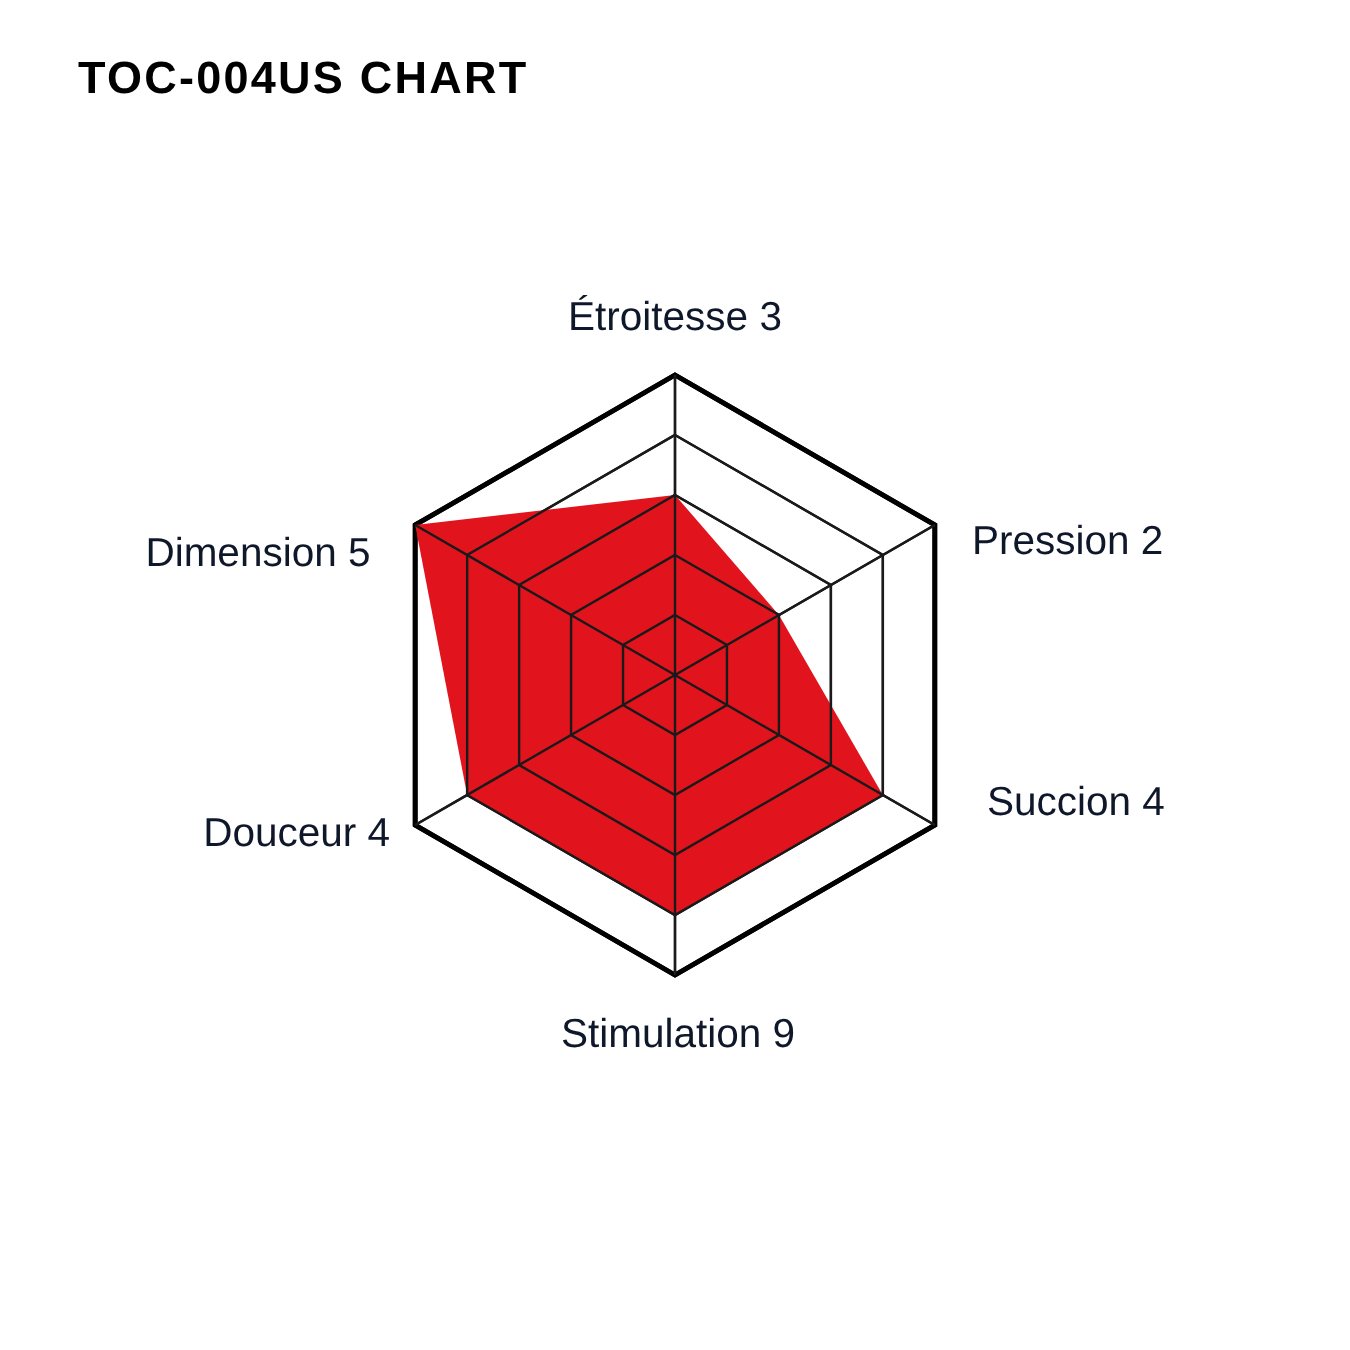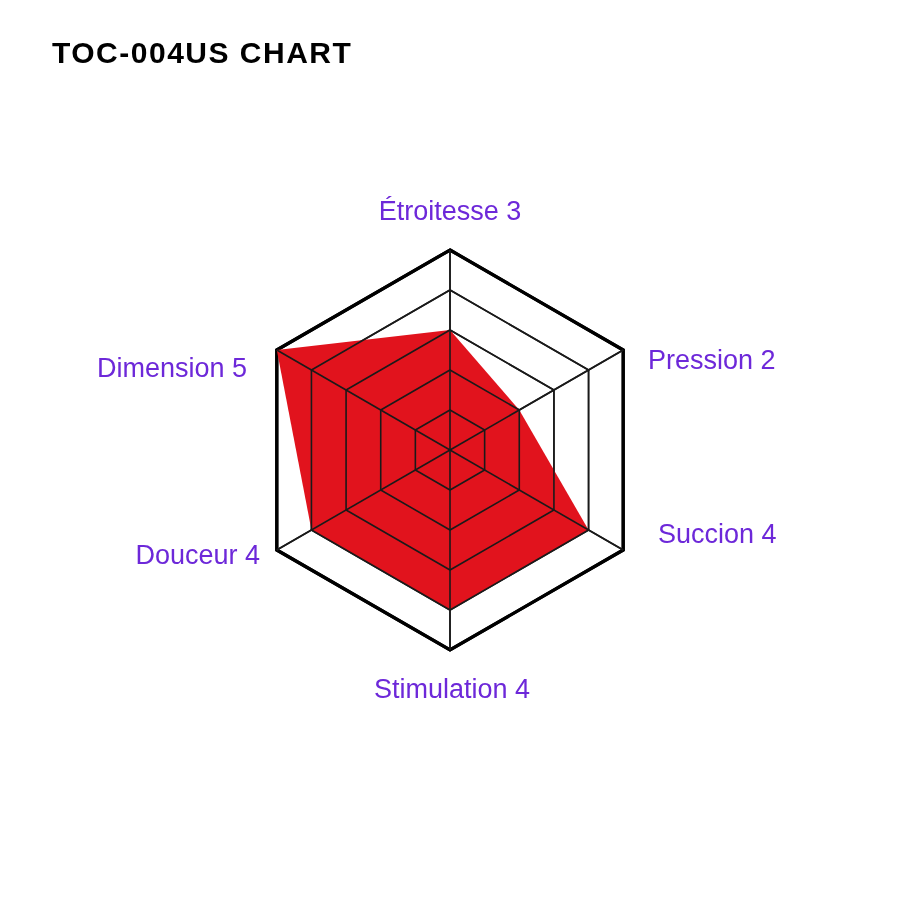"Étroitesse 3" .axis-label { color: #6d28d9 -> #0f172a }
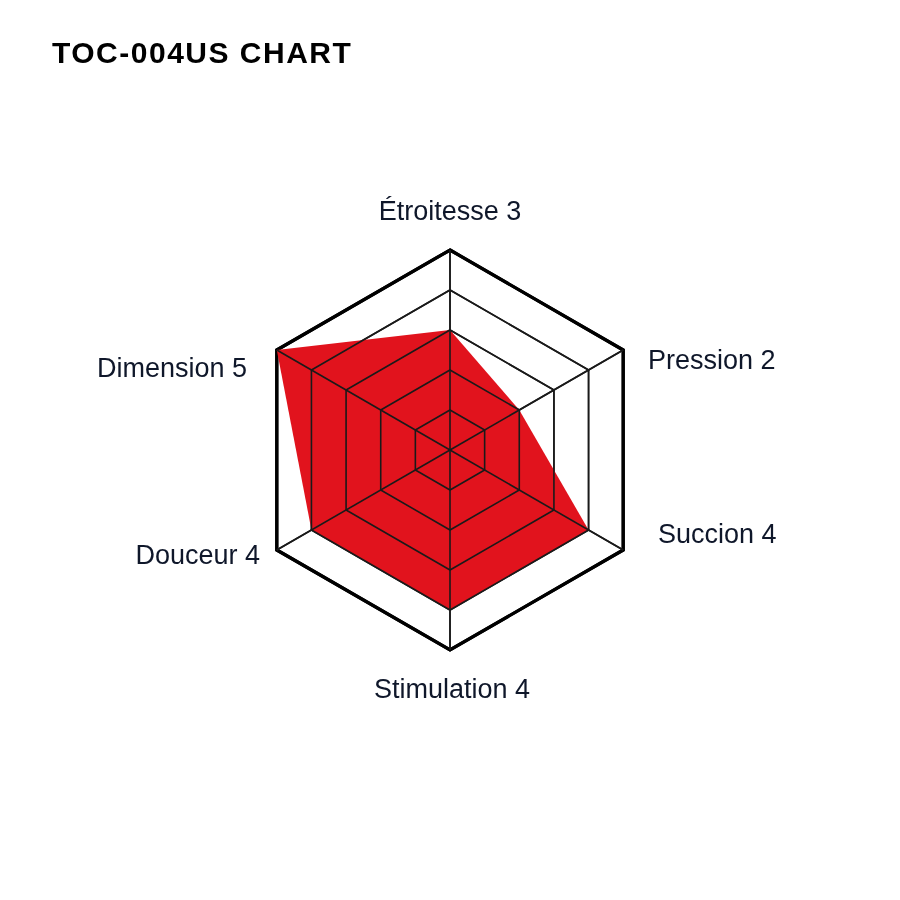"Stimulation 4" div.axis-label { text: 4 -> 9 }
